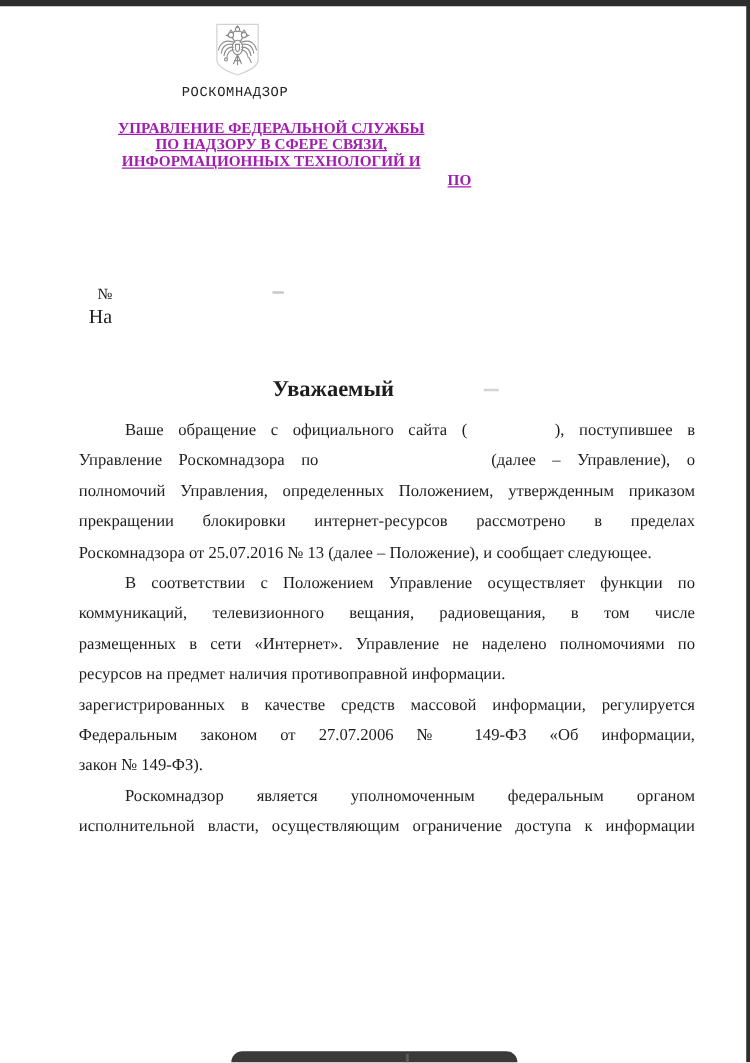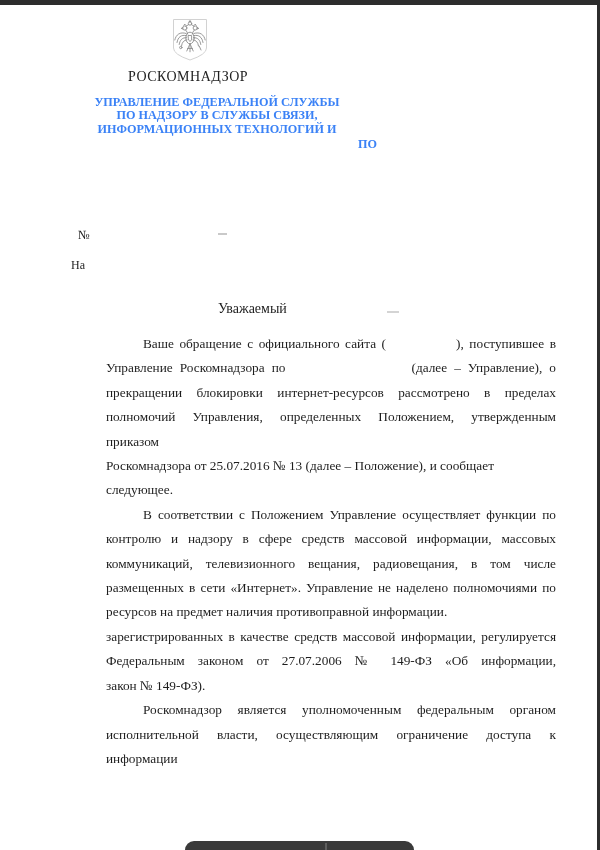"РОСКОМНАДЗОР" .agency-short { font-family: none -> Liberation Mono, monospace; font-size: 14px -> 11px }
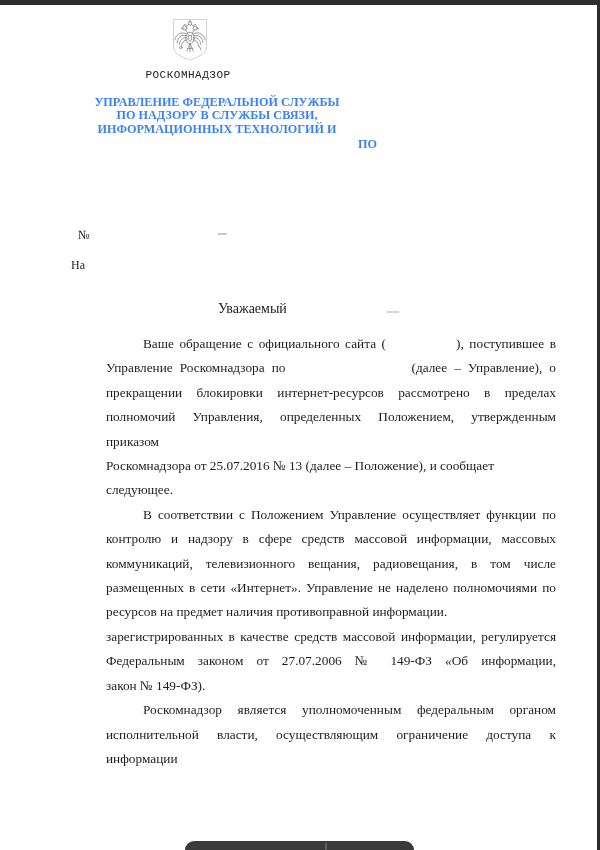"УПРАВЛЕНИЕ ФЕДЕРАЛЬНОЙ СЛУЖБЫ" .agency-block { color: #3b82f6 -> #a21caf; text-decoration: none -> underline }
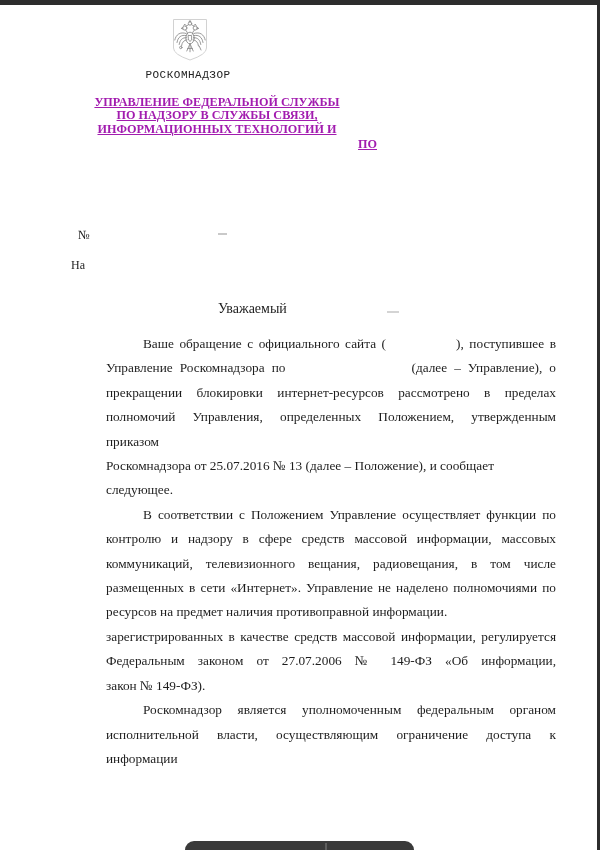"ПО НАДЗОРУ В СЛУЖБЫ СВЯЗИ," div { text: СЛУЖБЫ -> СФЕРЕ }
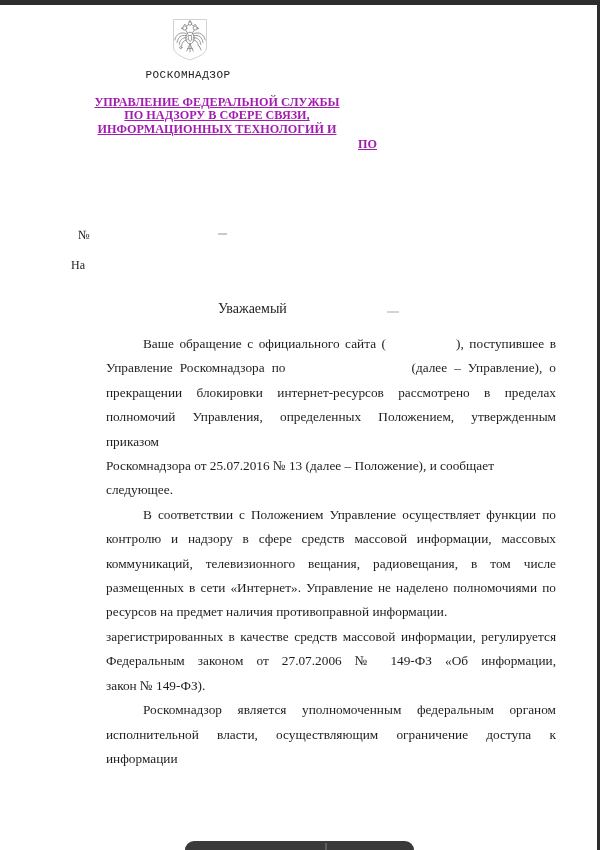"На" .ref-reply { font-size: 12px -> 16px; top: 258px -> 245px }
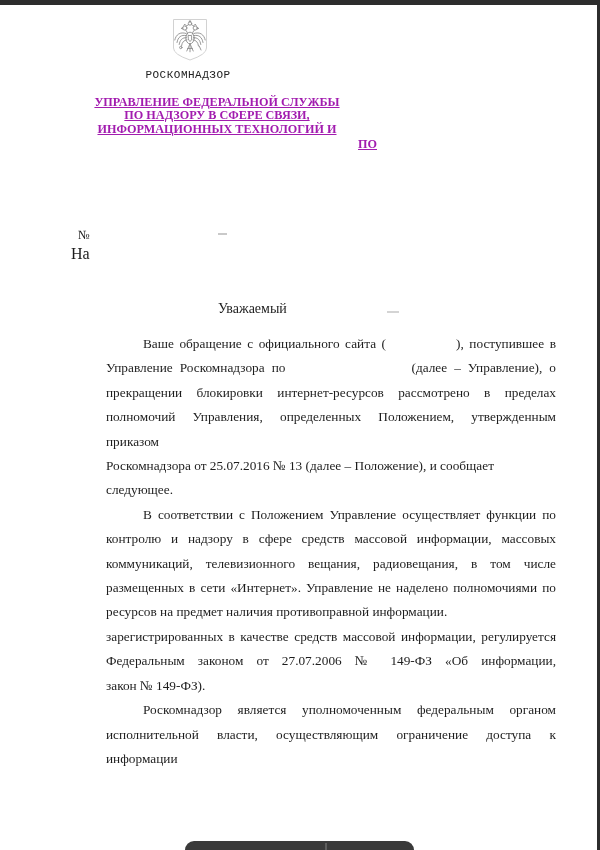"Уважаемый" .salutation { font-size: 14px -> 18px; font-weight: none -> bold }
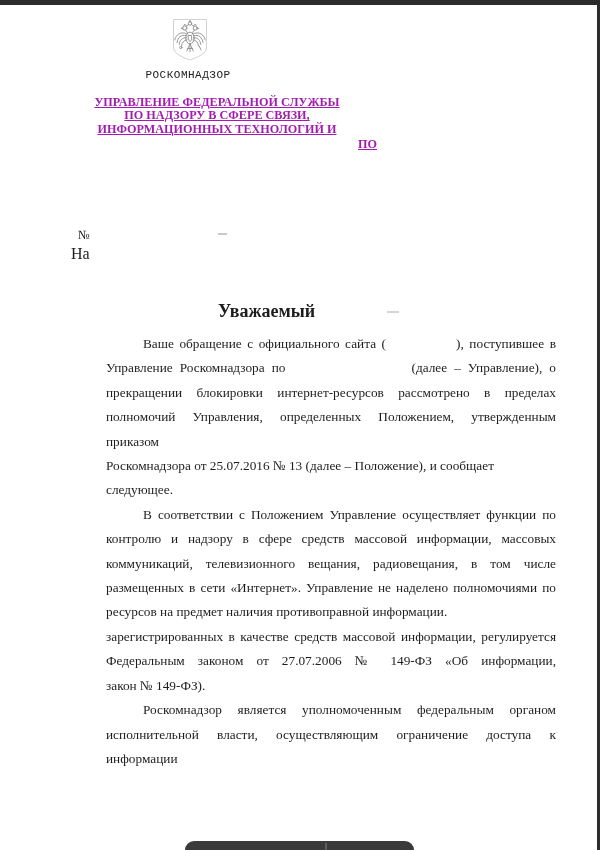"Ваше обращение с официального сайта" .body-text .line { margin-left: 43px -> none }
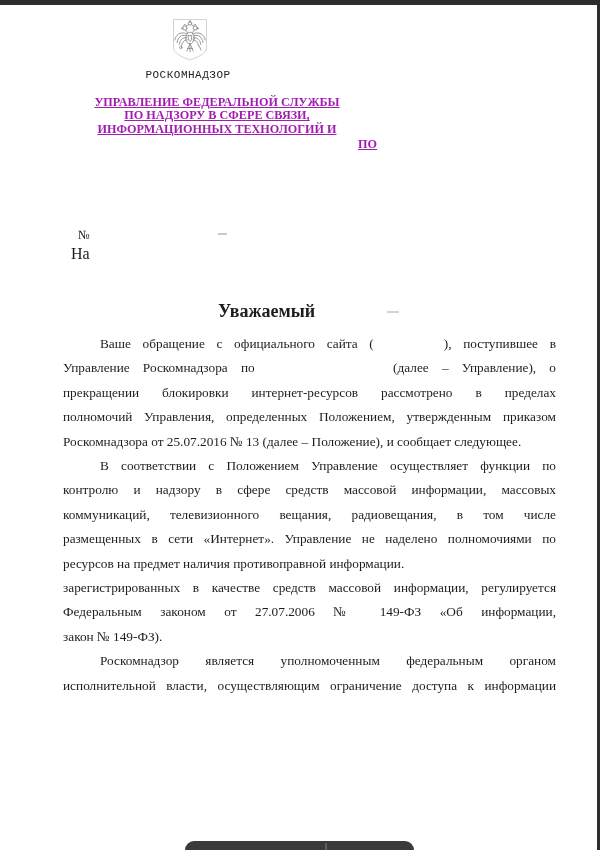"прекращении блокировки интернет-ресурсов" div.line { order: before "полномочий Управления, определенных" -> after "полномочий Управления, определенных" }
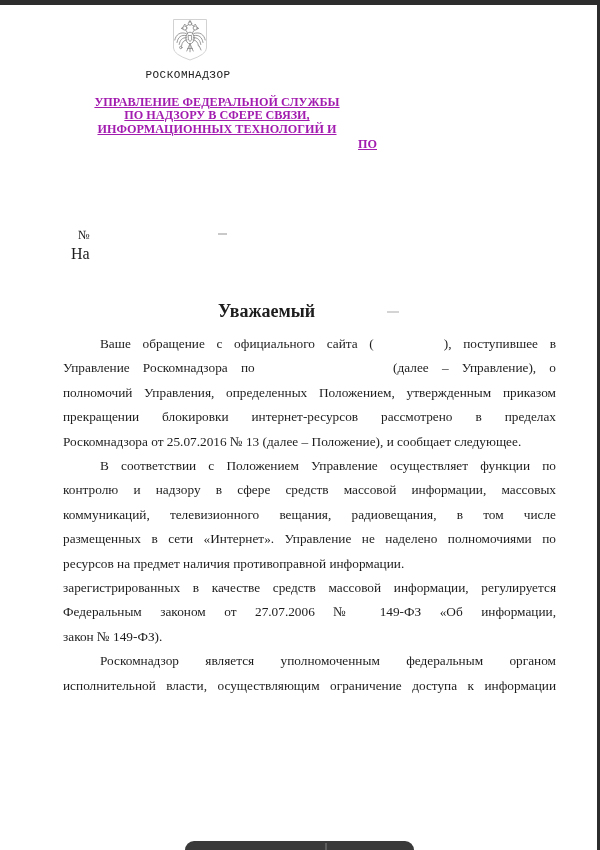"контролю и надзору в сфере" div.line { html: <div>контролю и надзору в сфере средств массовой информации, массовых</div> -> none }
